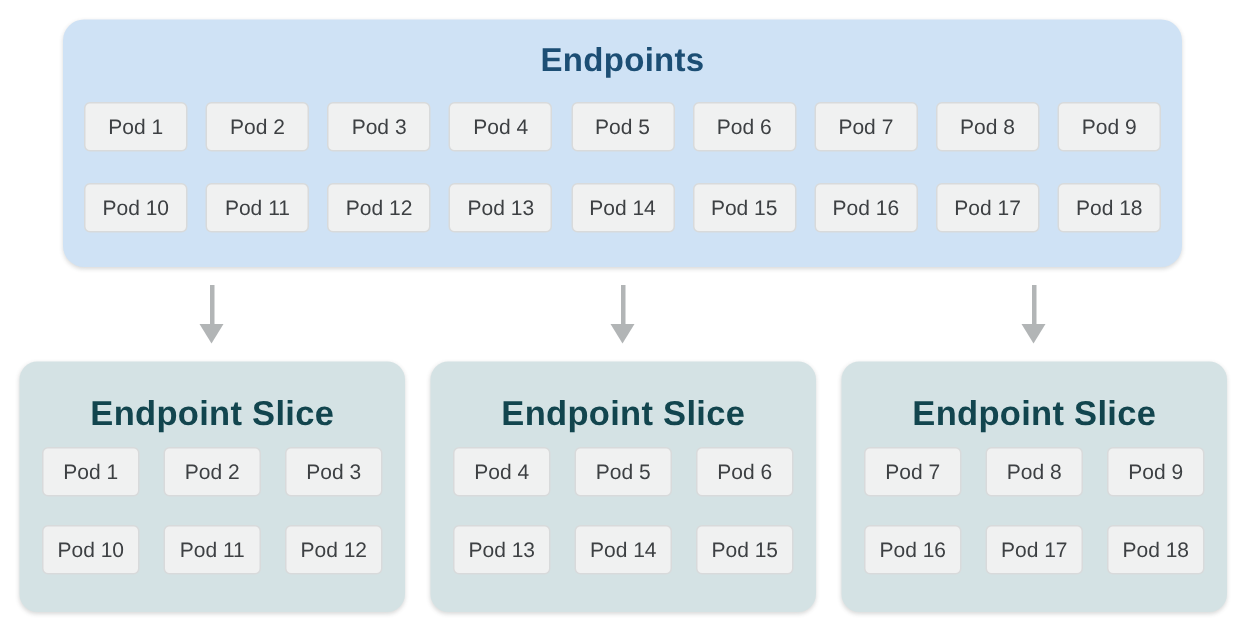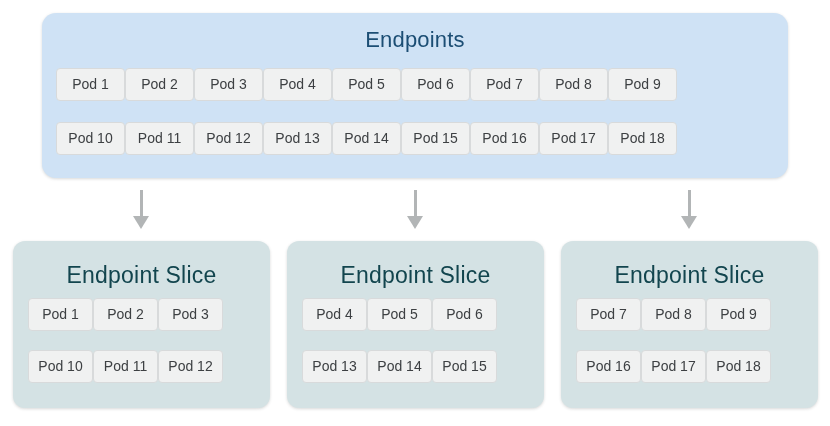"Endpoints" .title { font-weight: 400 -> 700 }
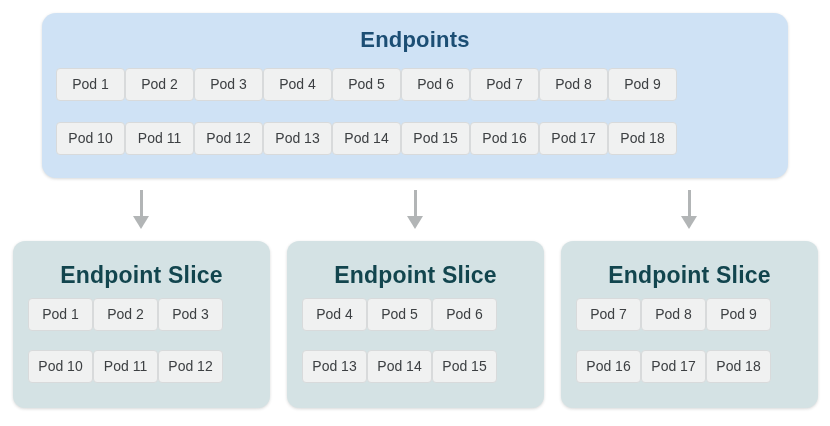"Pod 1" .row { justify-content: flex-start -> space-between }
